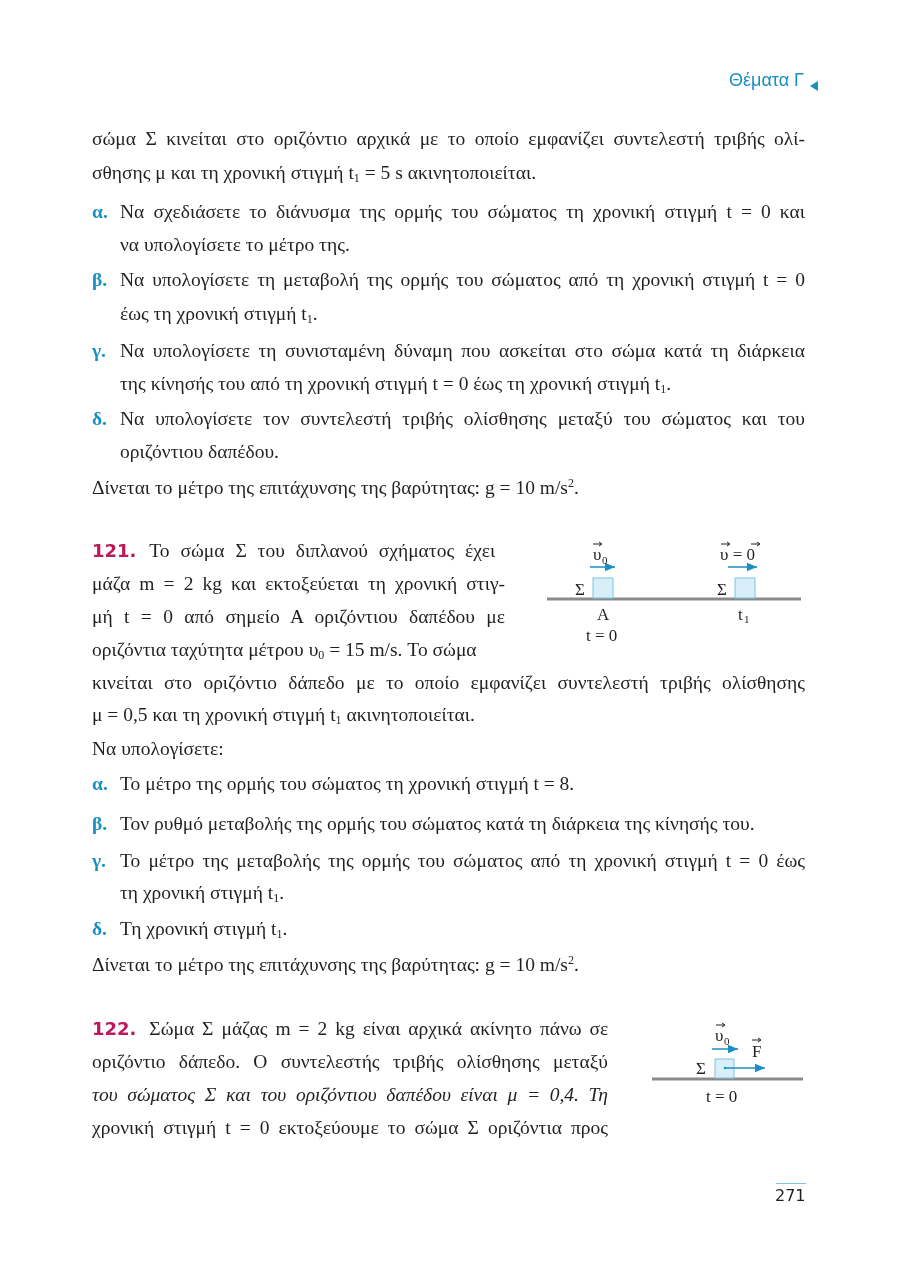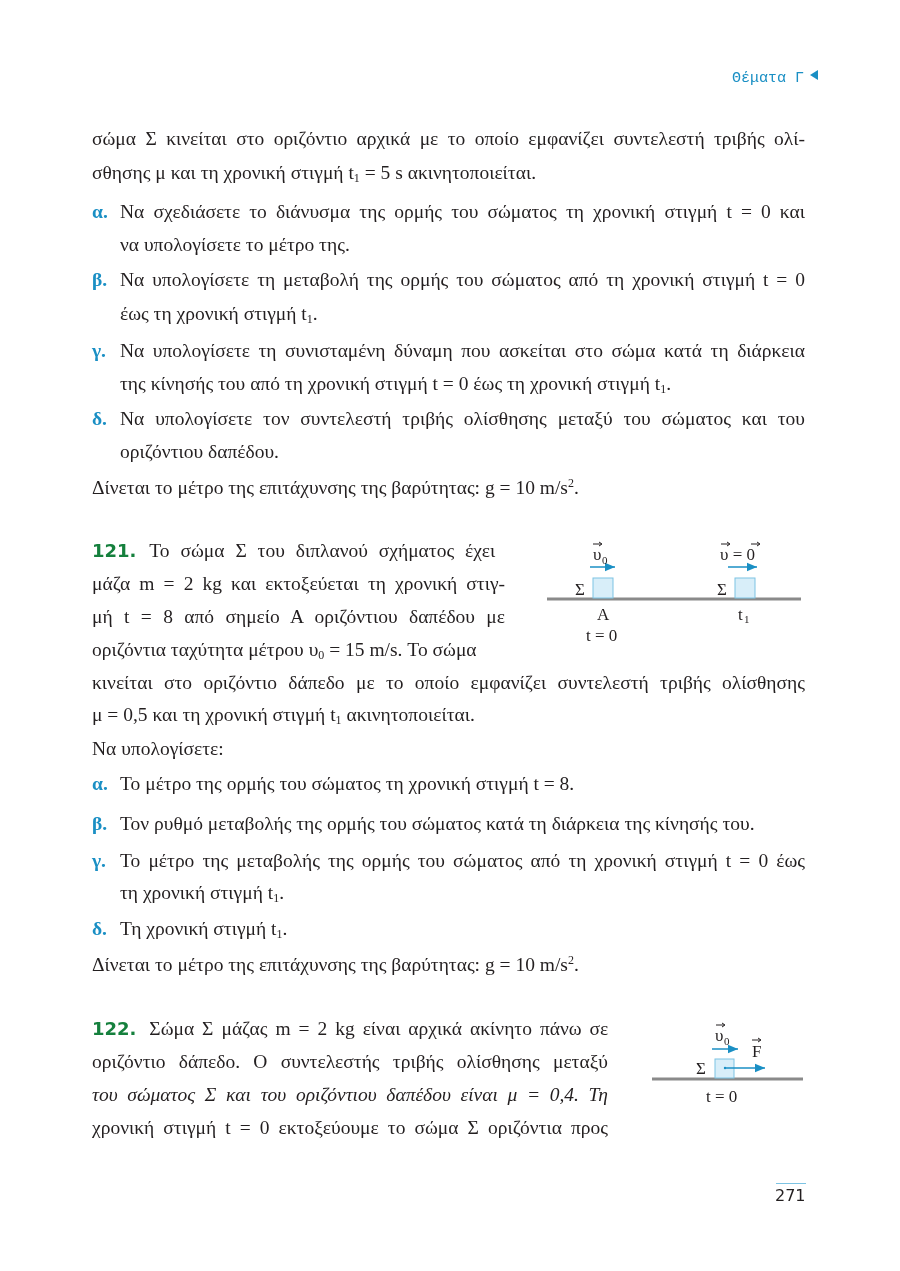"Θέματα Γ" .header { align-items: flex-start -> flex-end; font-family: Liberation Mono, monospace -> Liberation Sans, sans-serif; font-size: 15px -> 18px }
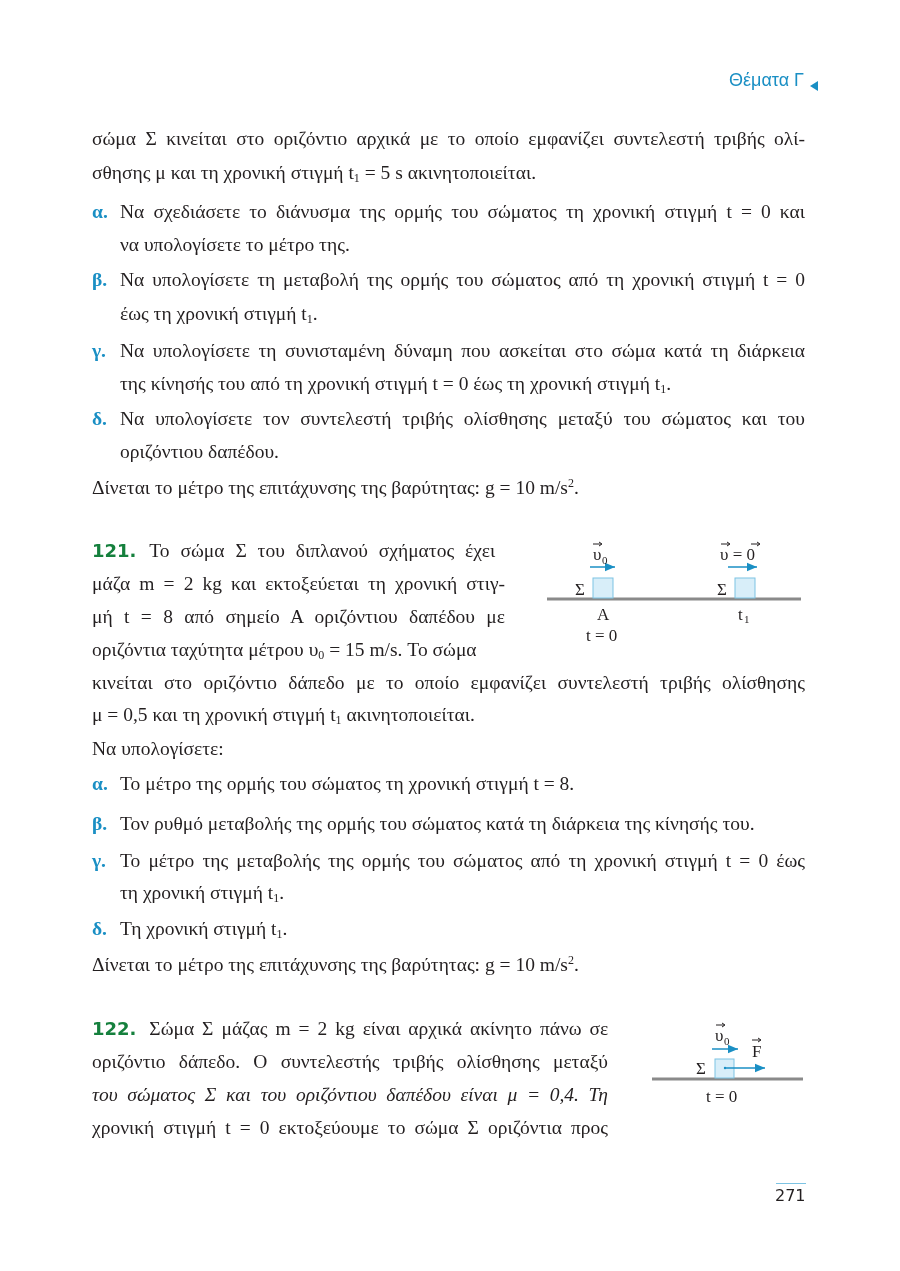"121." .num { color: #15803d -> #be185d }
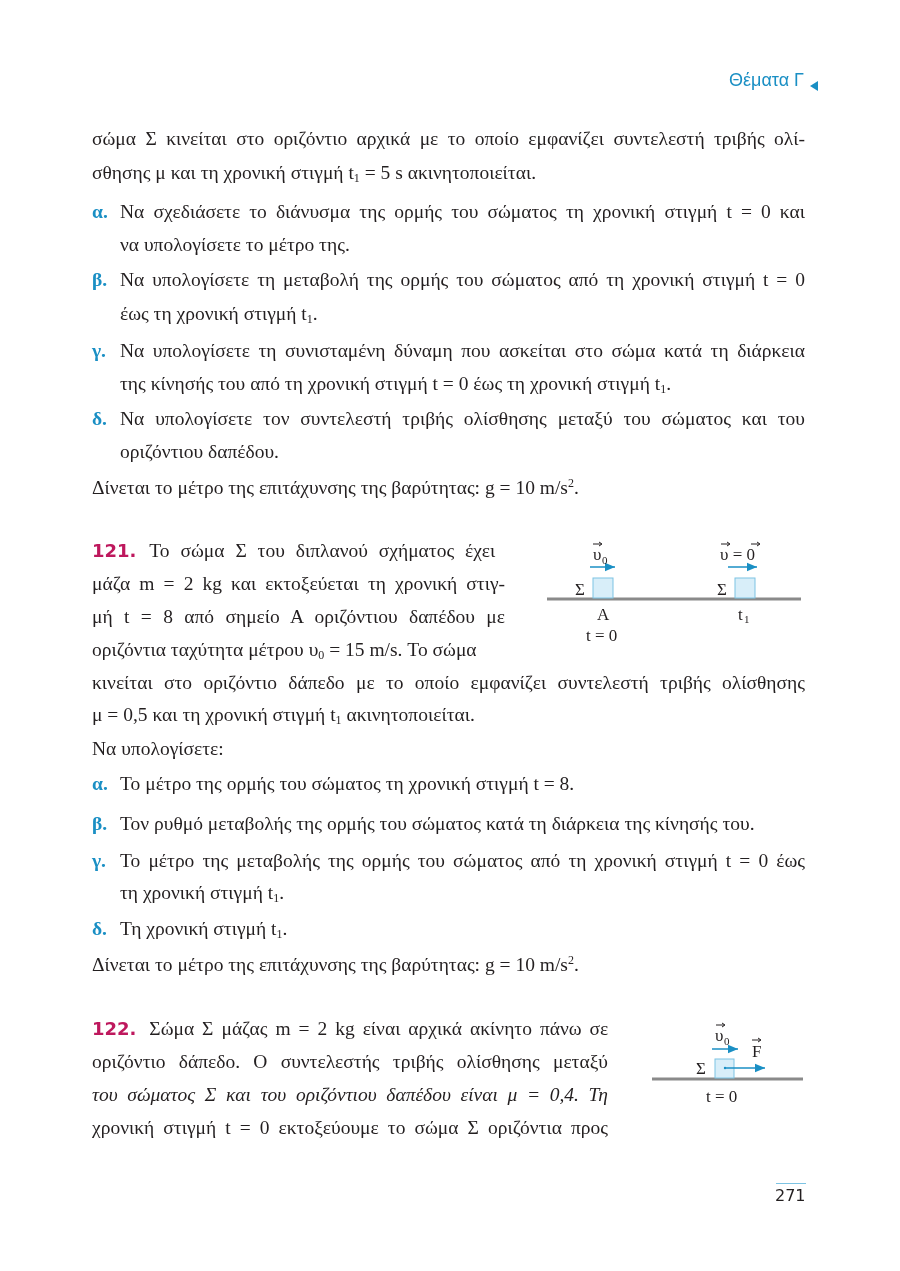"μή t = 8 από" span { text: 8 -> 0 }
